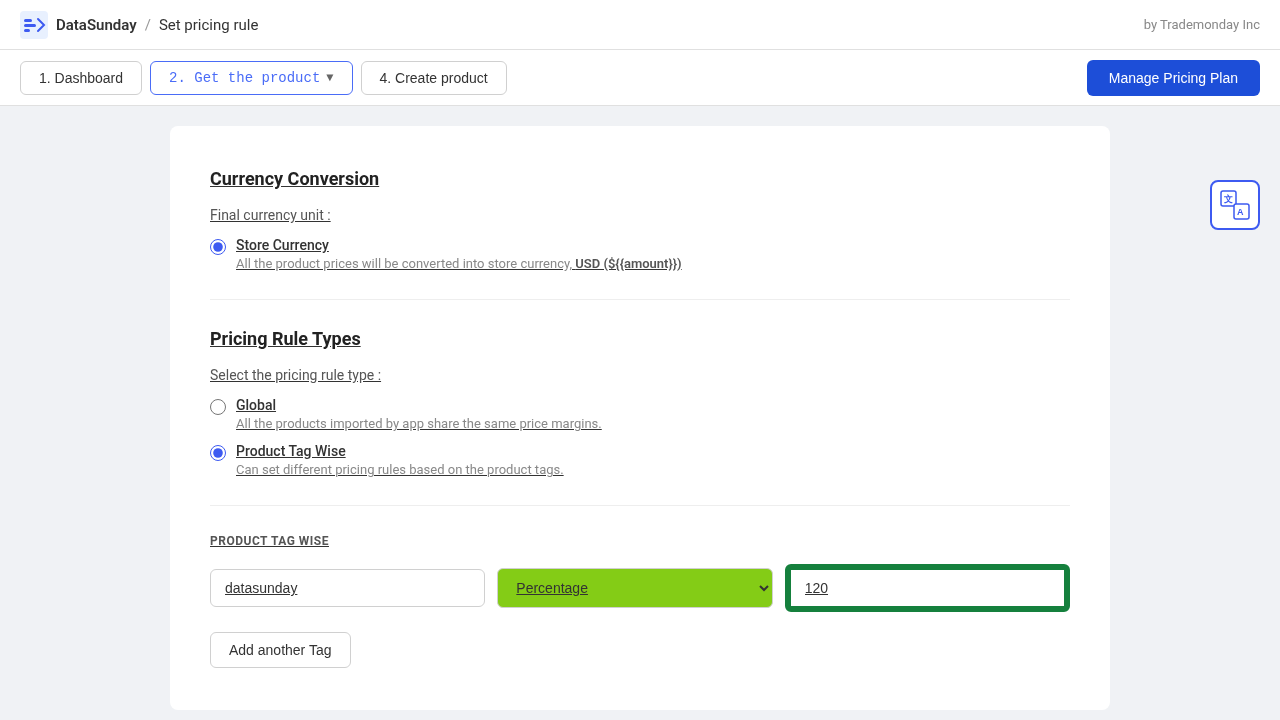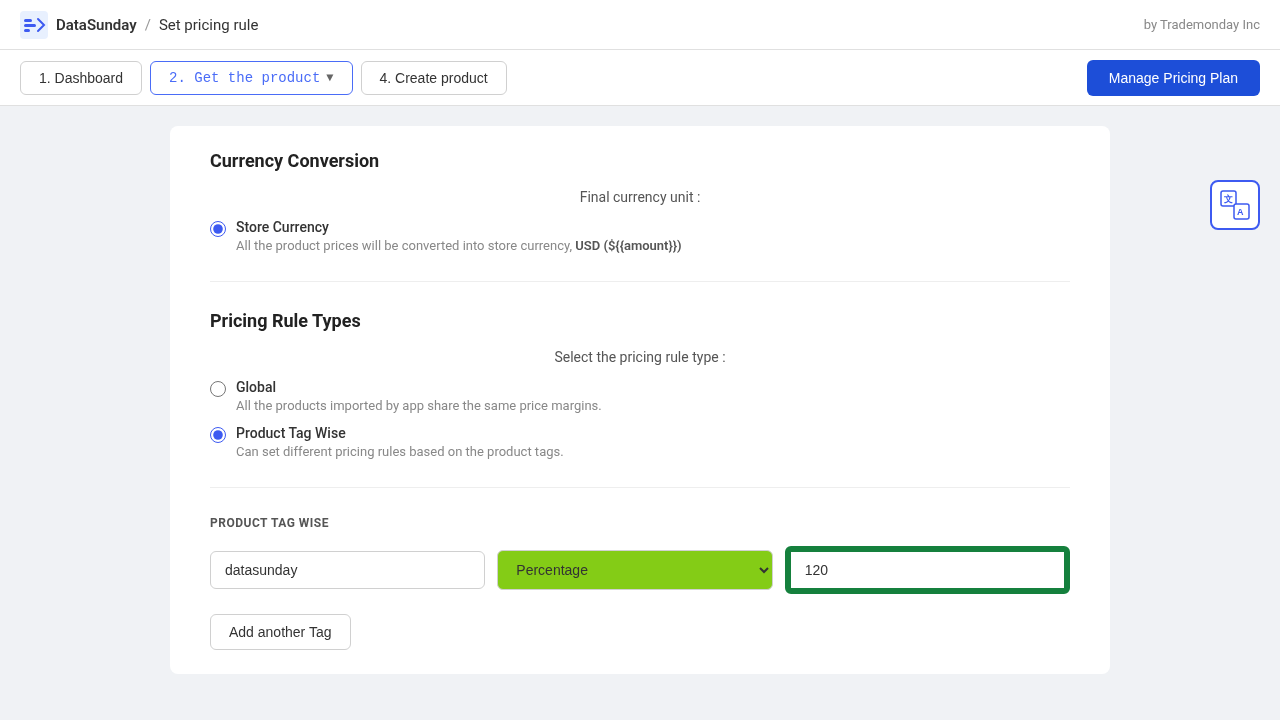"Currency Conversion" .content-card { padding: 24px 40px -> 42px 40px; text-decoration: none -> underline }
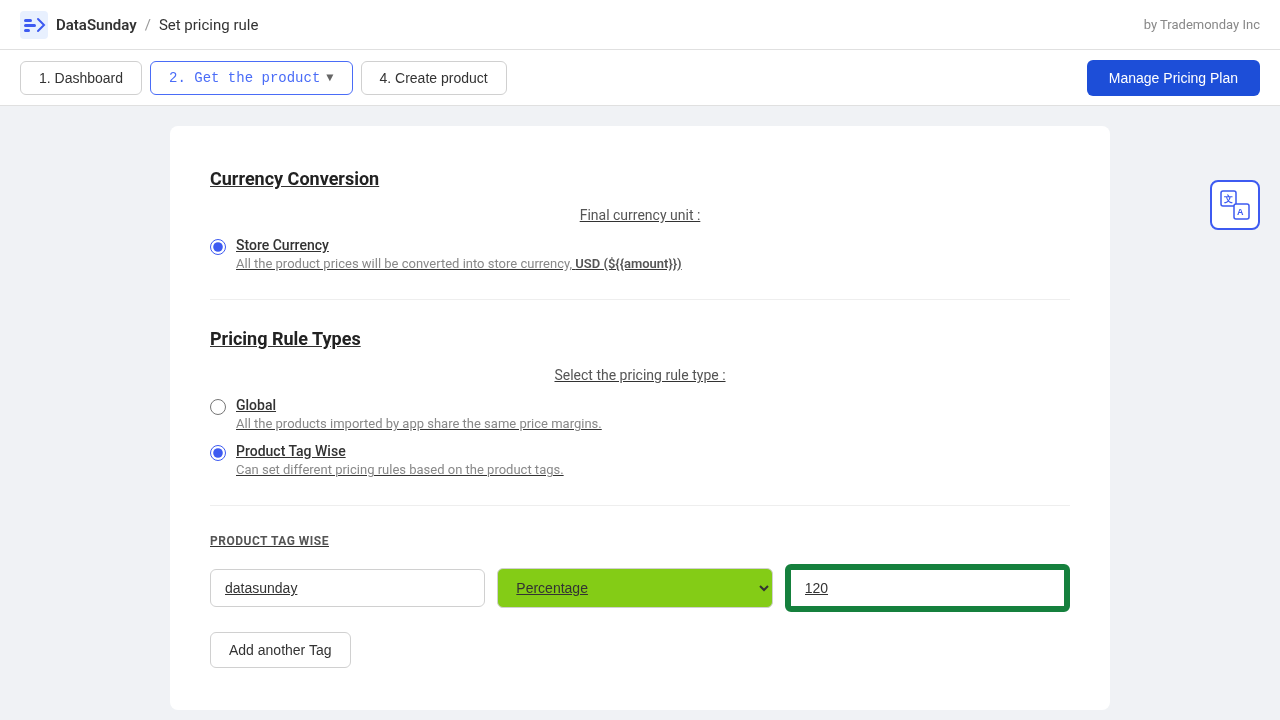"Final currency unit :" .field-label { text-align: center -> none }
